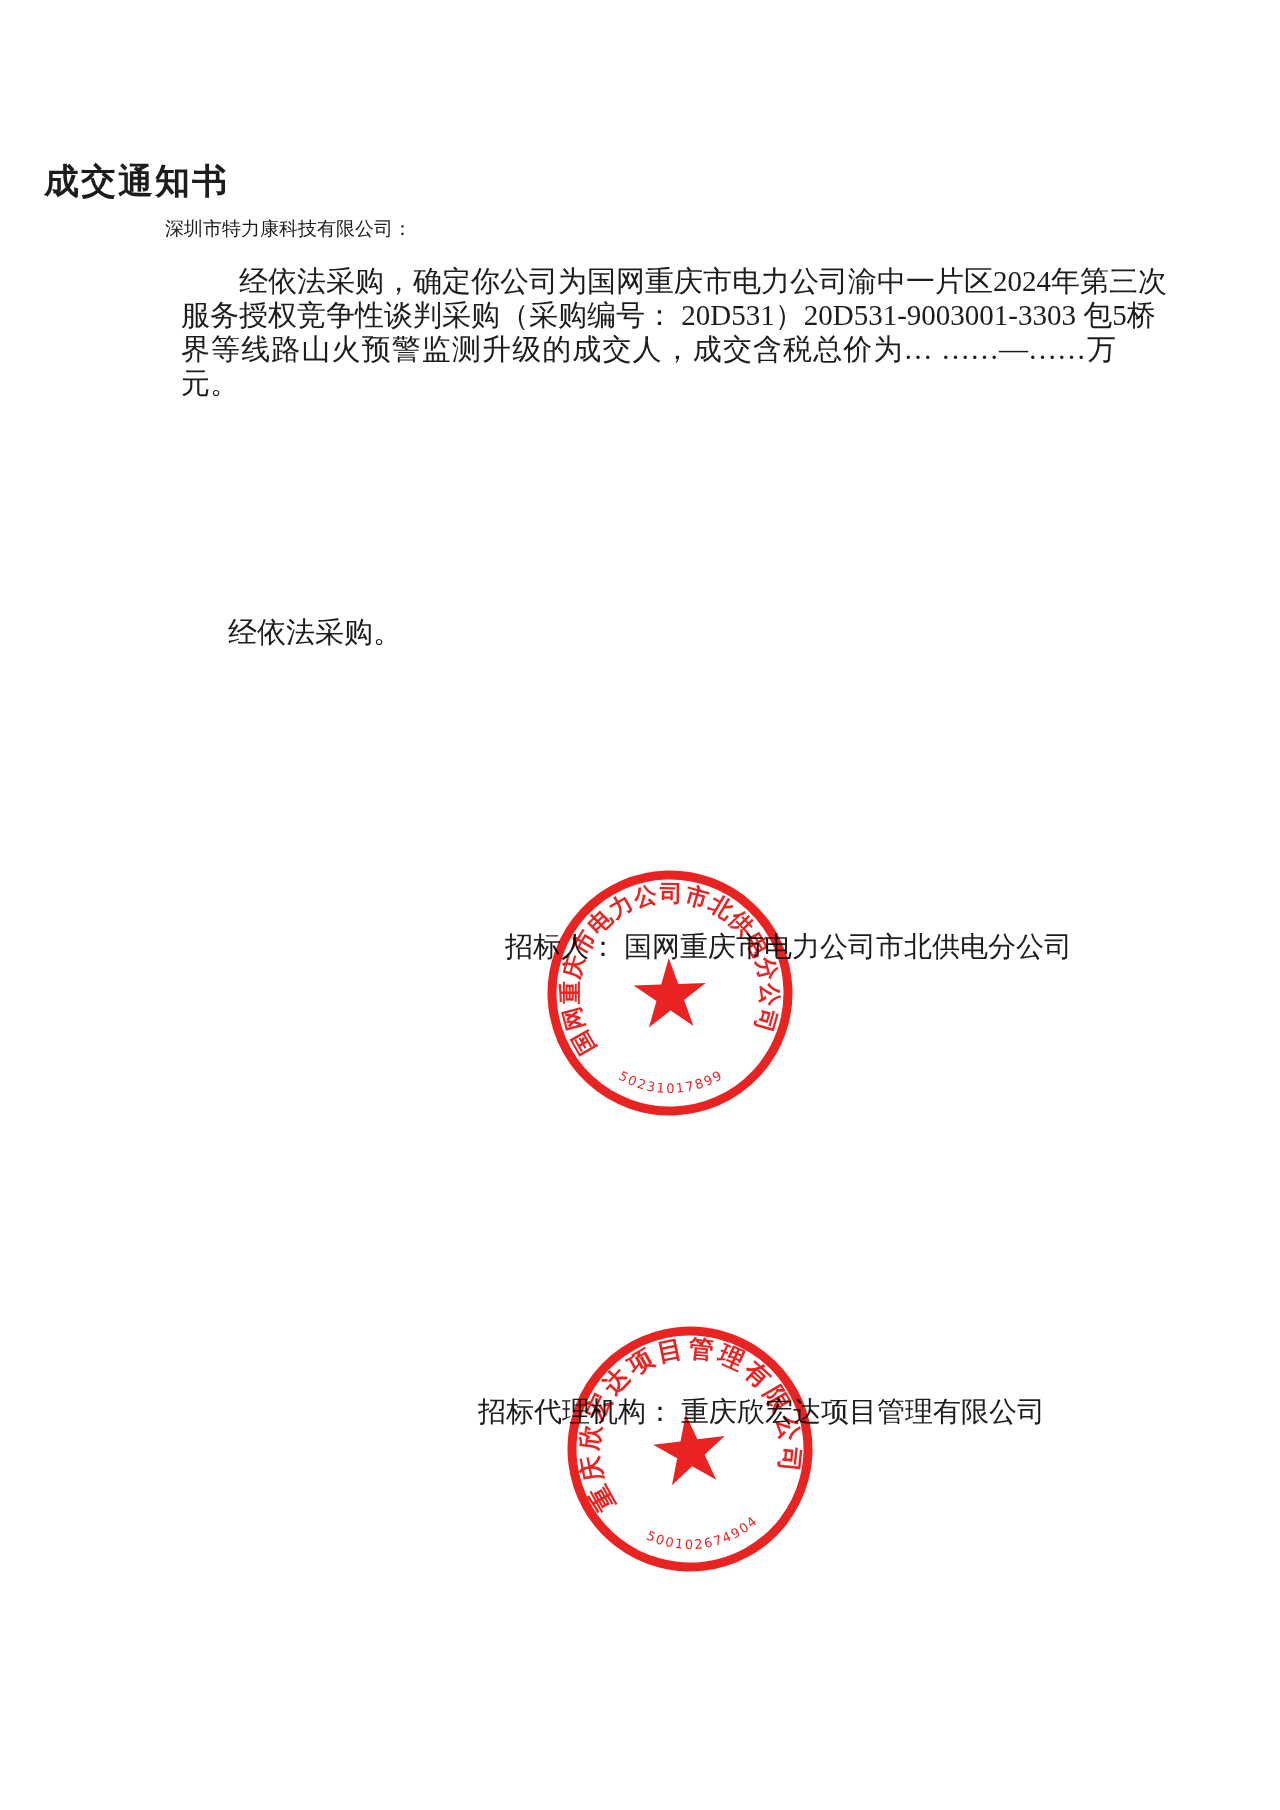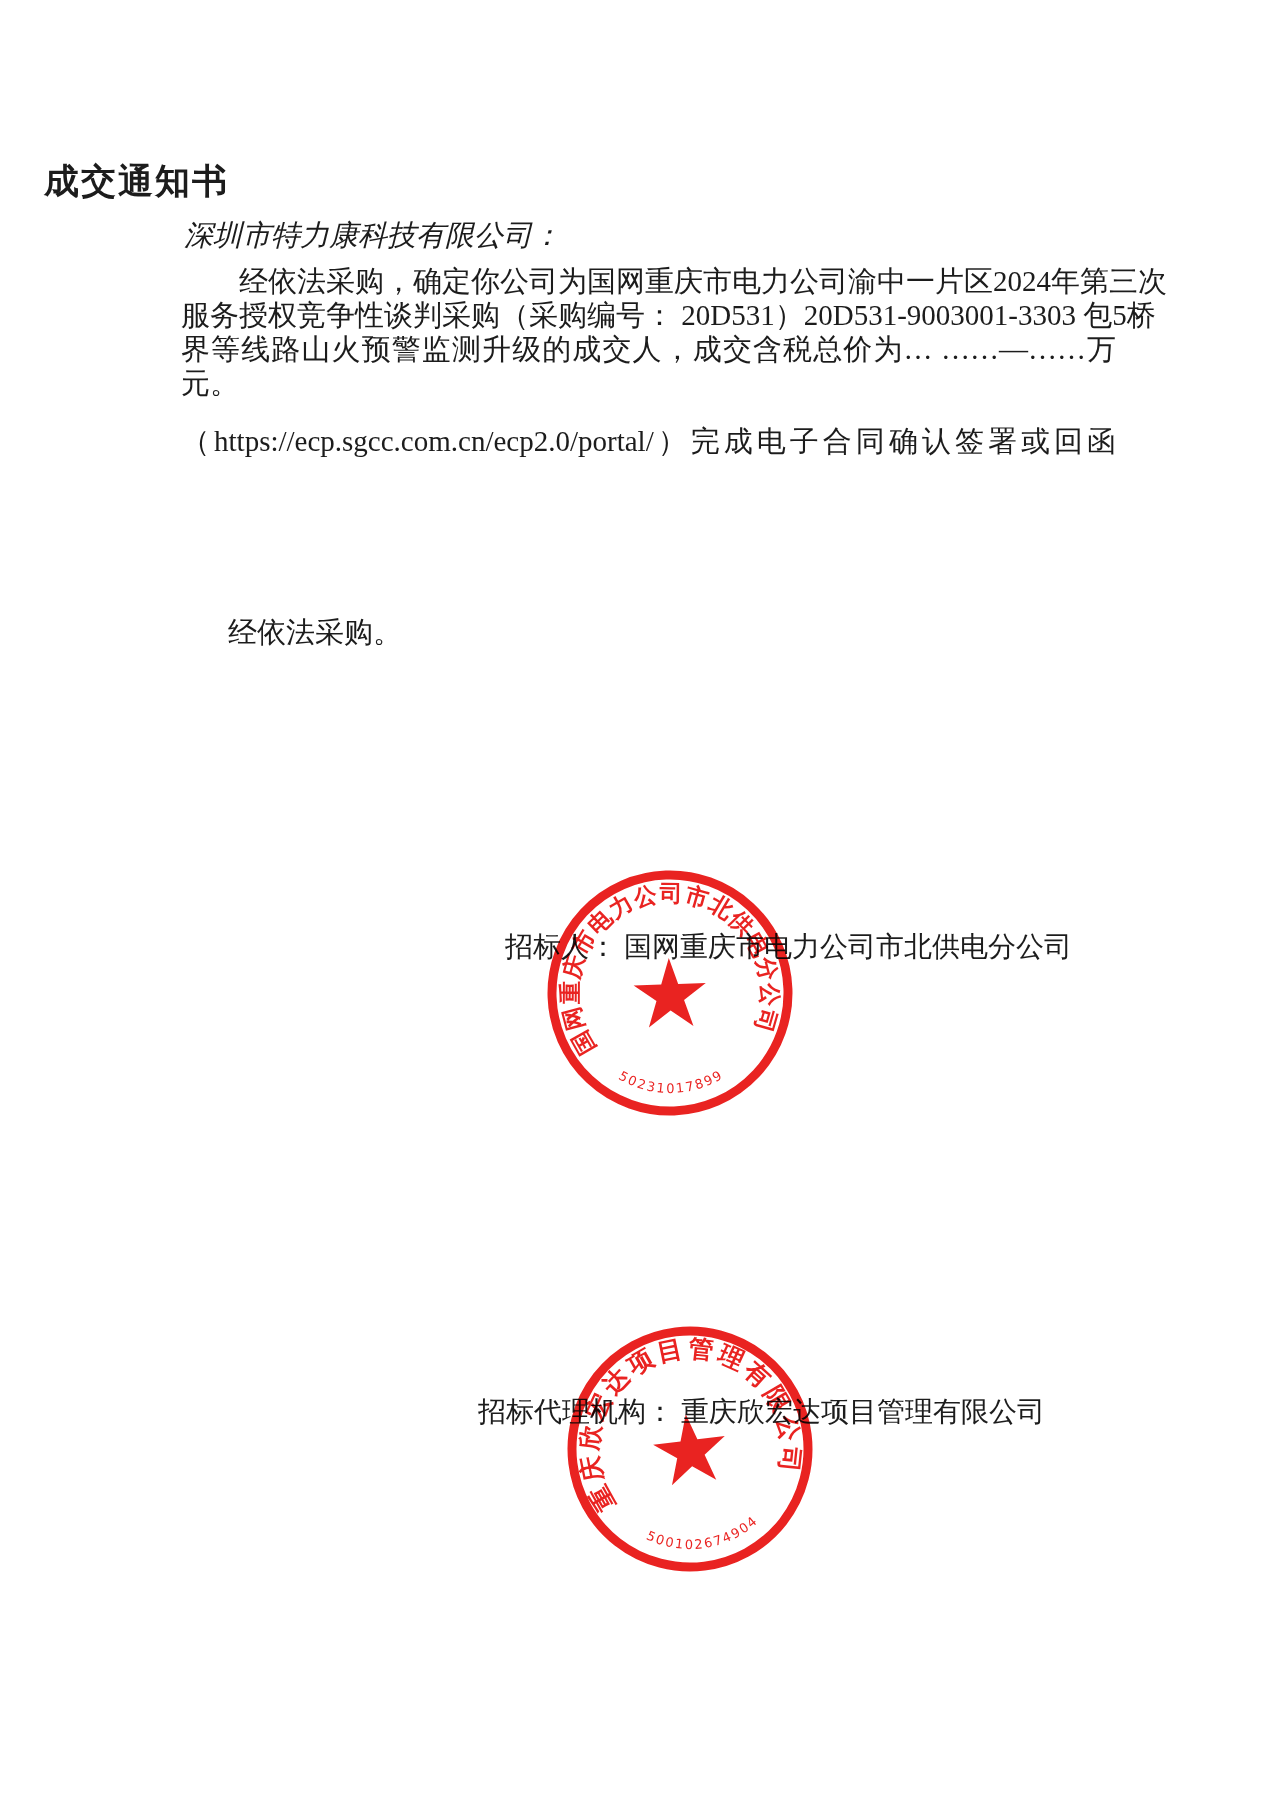"深圳市特力康科技有限公司：" .addressee { font-size: 29px -> 19px; font-style: italic -> none; left: 184px -> 165px }
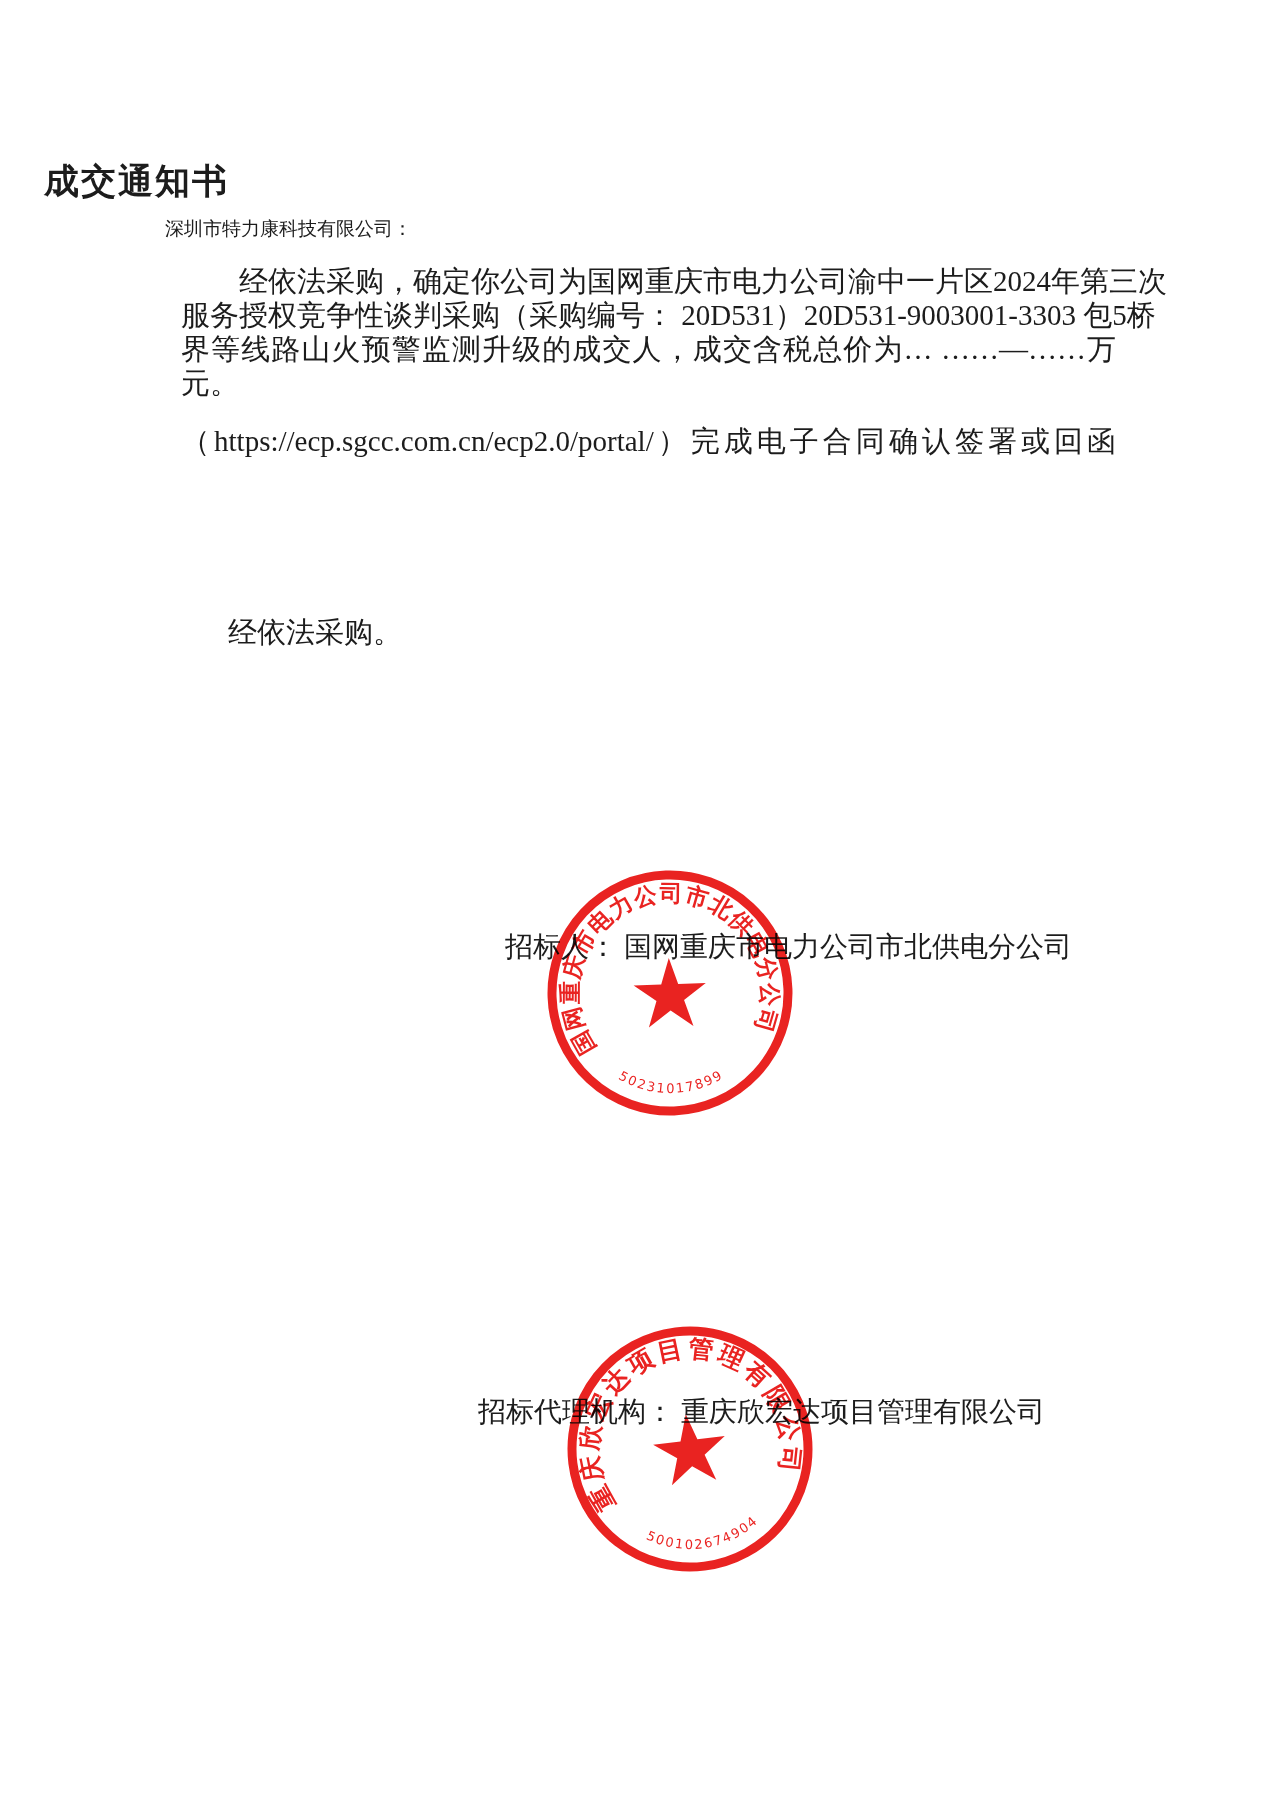"（https://ecp.sgcc.com.cn/ecp2.0/portal/）" div.line { html: <div>（https://ecp.sgcc.com.cn/ecp2.0/portal/）完成电子合同确认签署或回函</div> -> none }
